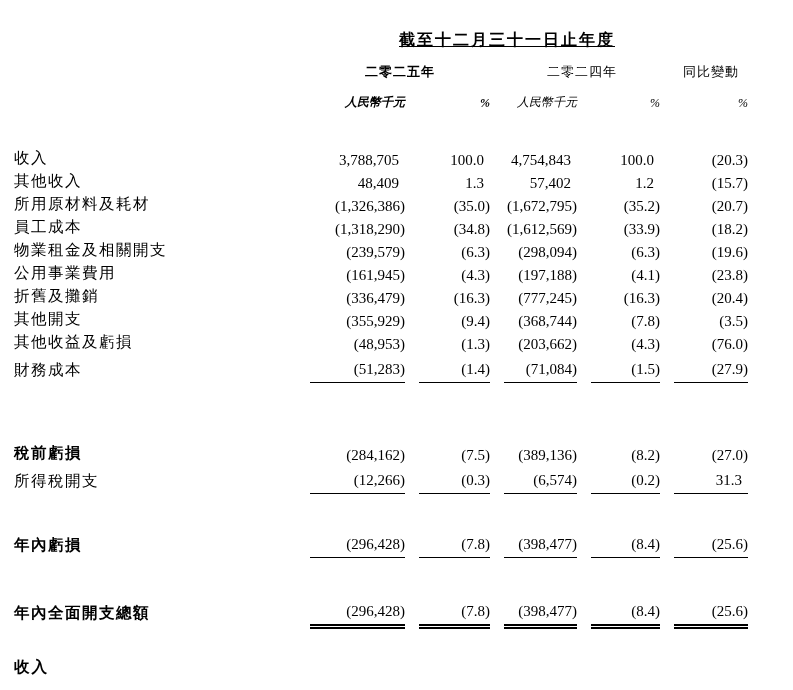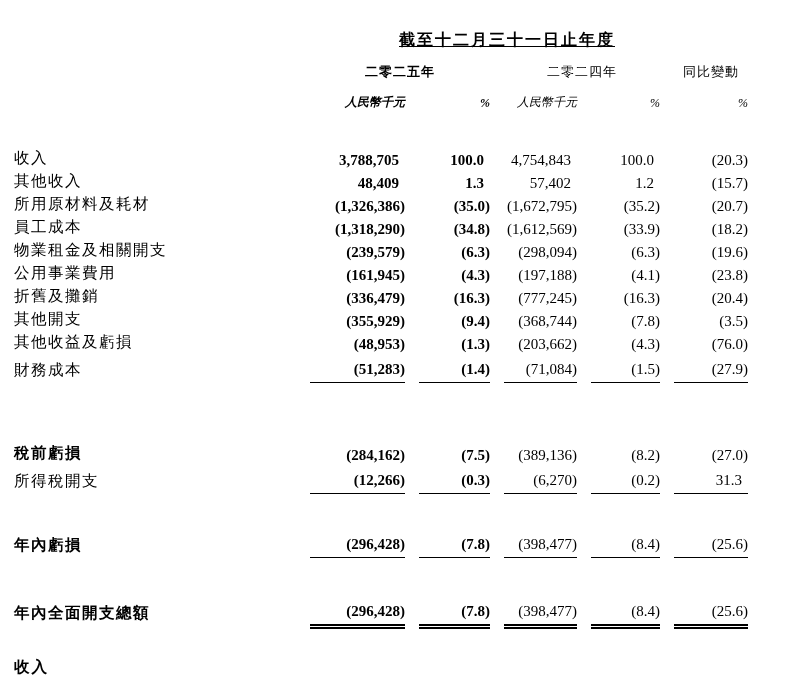"3,788,705" td.num.b { font-weight: bold -> normal }
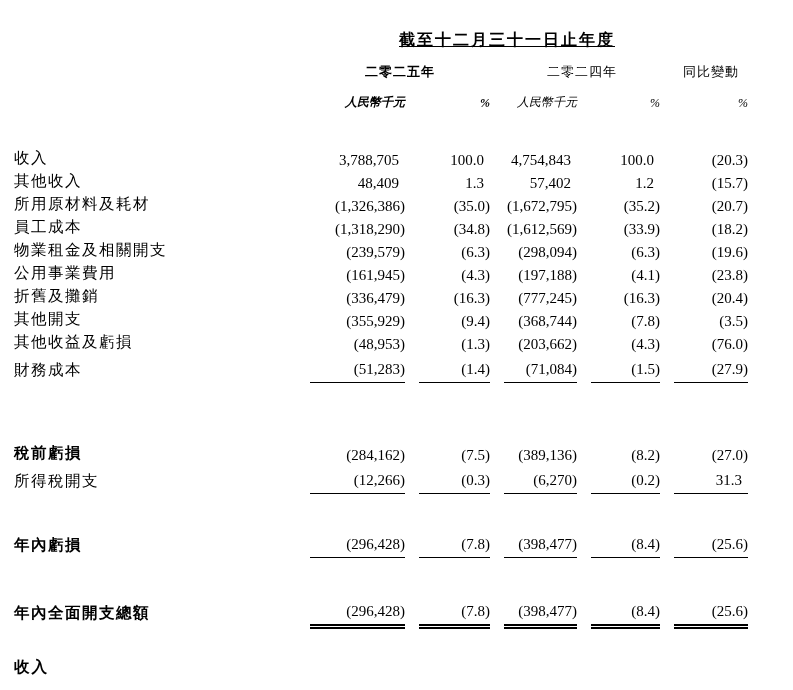"(6,270)" div.cl { text: 6,270 -> 6,574 }
